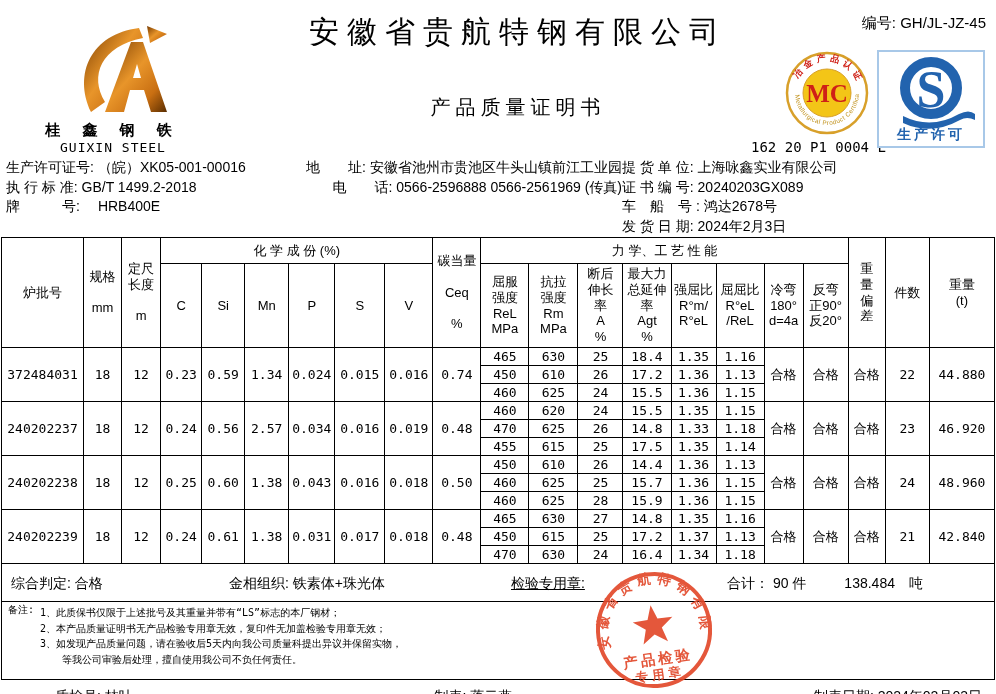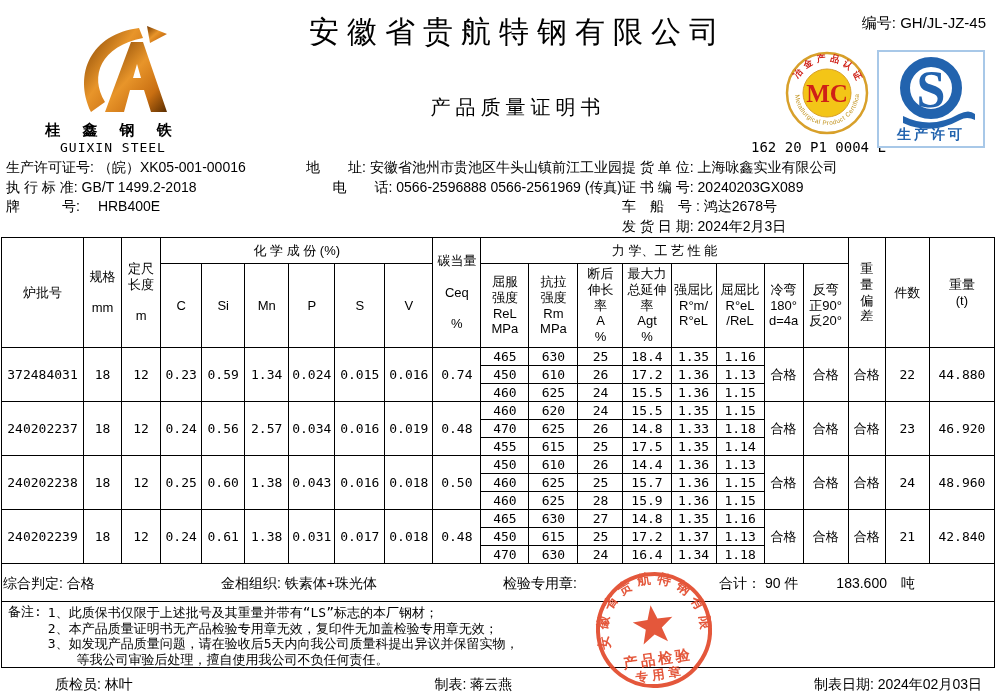"综合判定: 合格" .sum-flex { padding-left: none -> 8px }
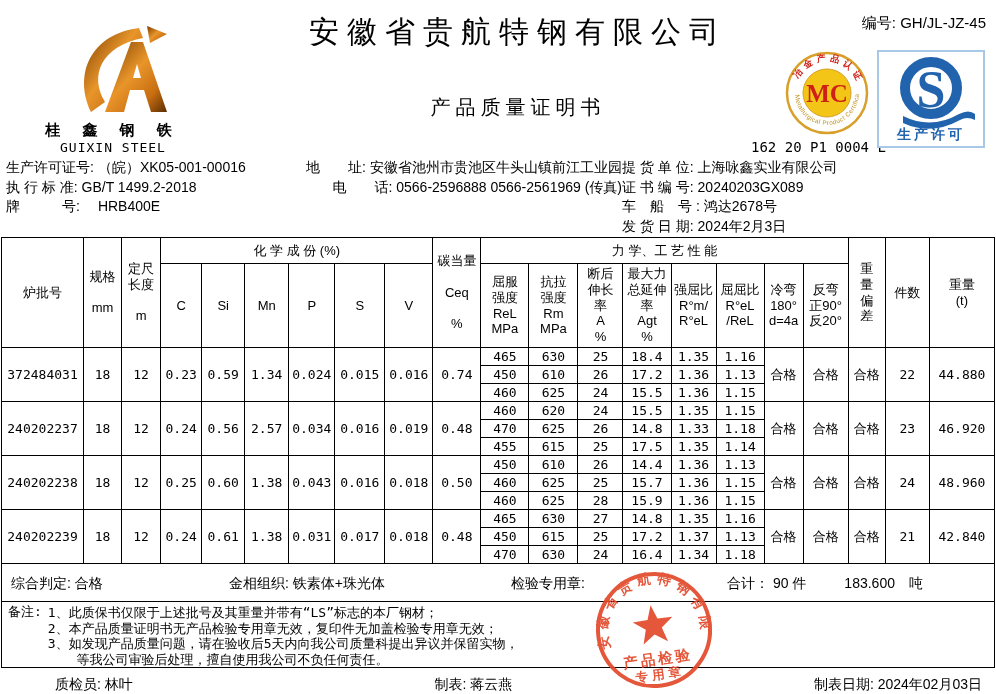"检验专用章:" .sum-flex .s3 { text-decoration: none -> underline }
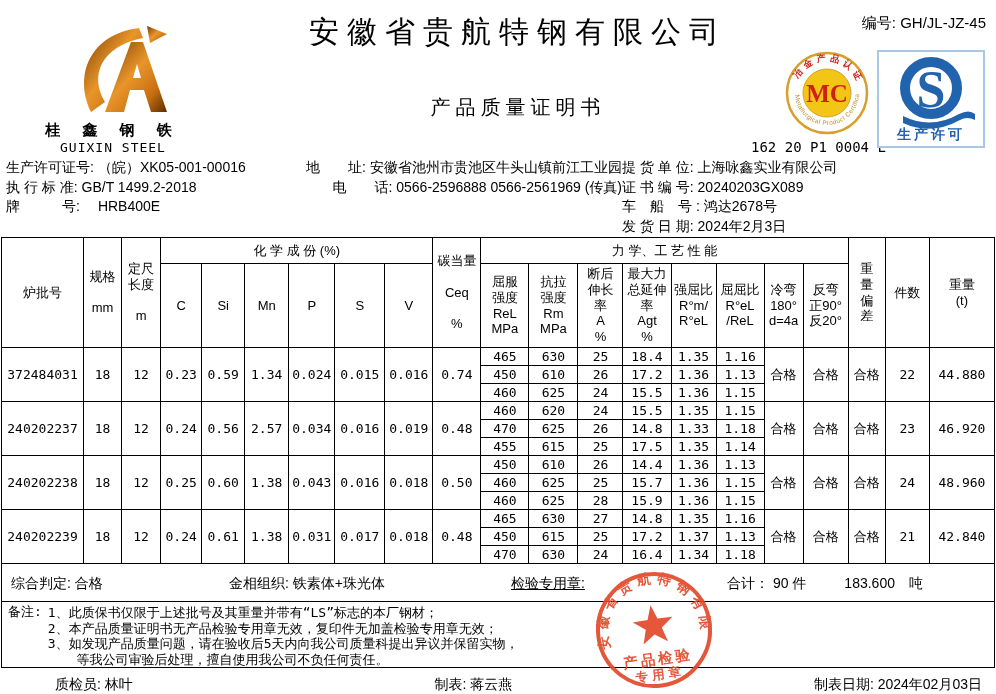"183.600" span { text: 183.600 -> 138.484 }
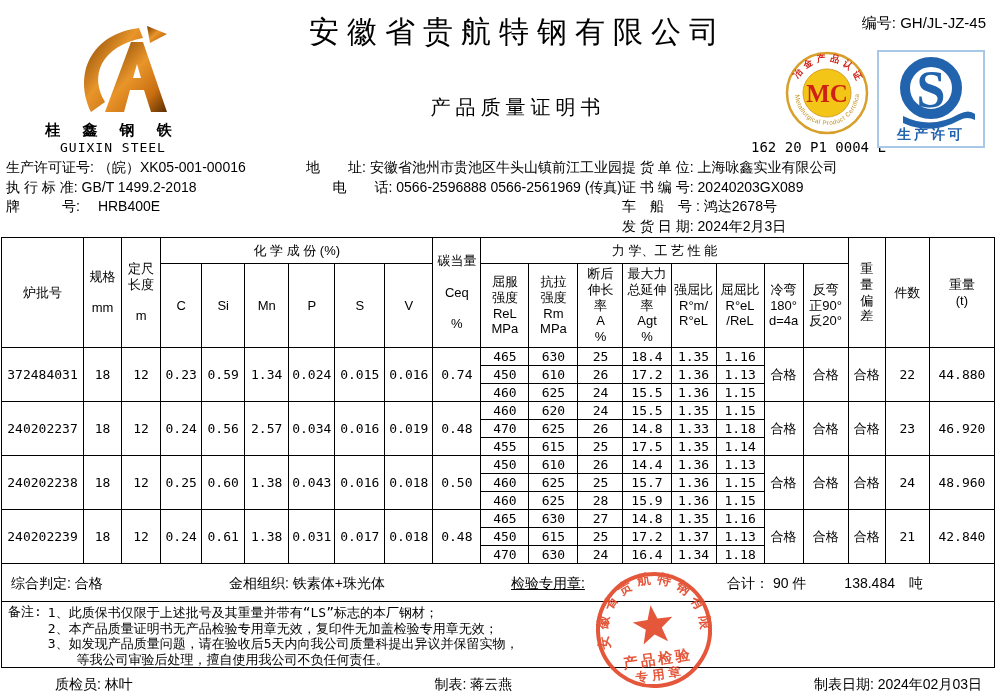"备注:" tr.notes td { font-size: 13px -> 10px; padding: 3px 4px 0 6px -> 3px 4px 12px 6px }
